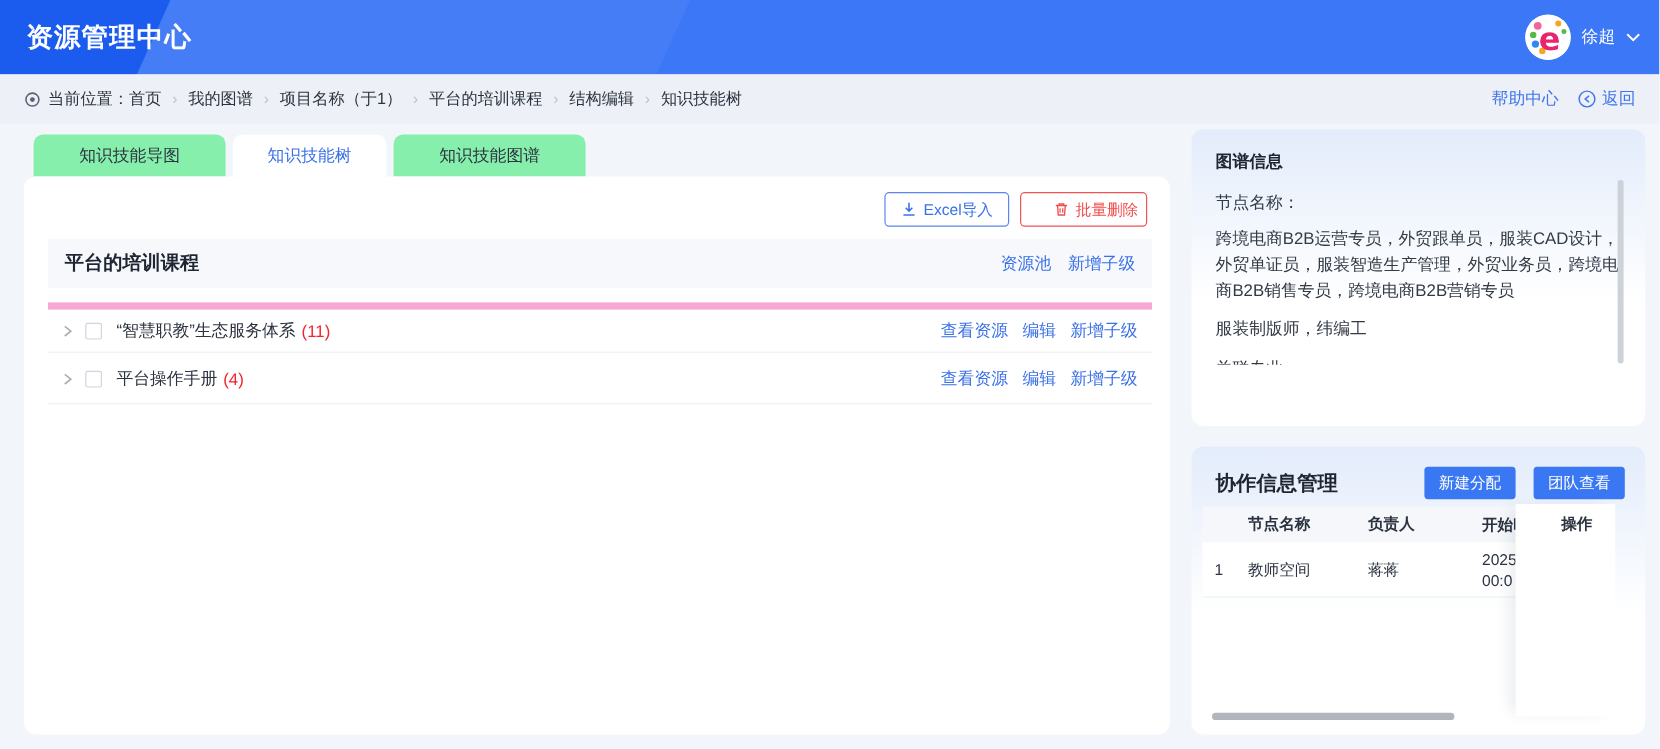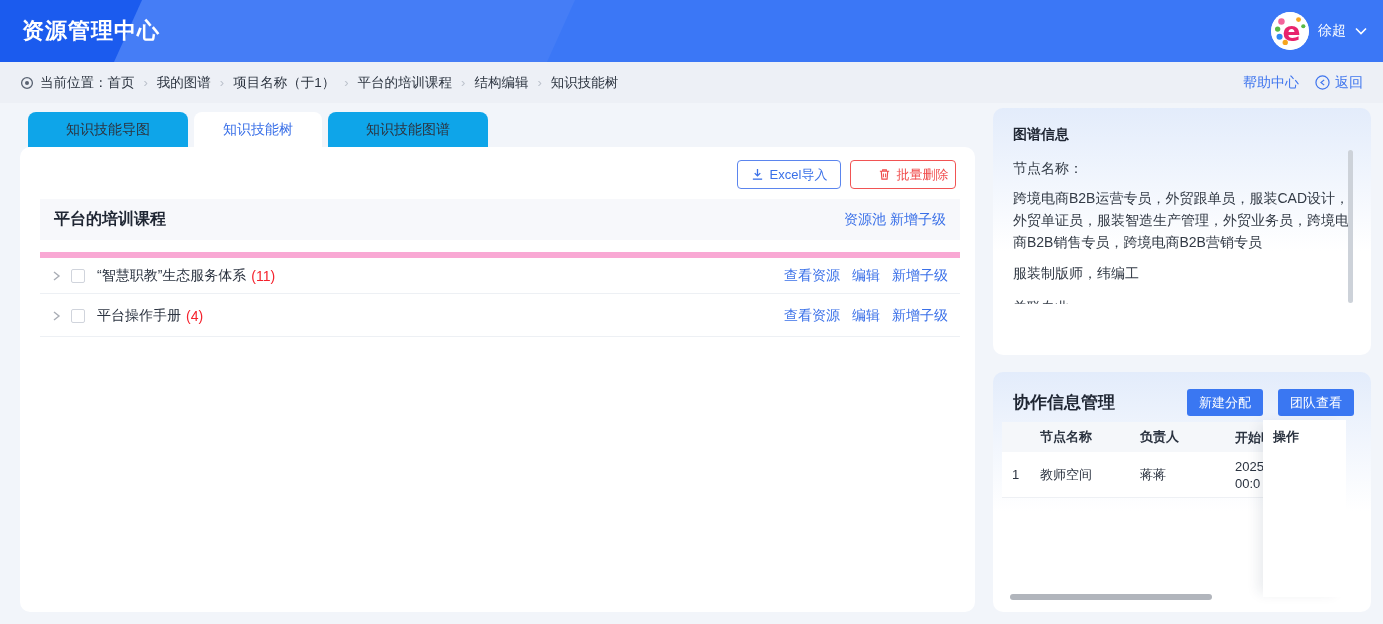"知识技能导图" .tab { background: #0ea5e9 -> #86efac }
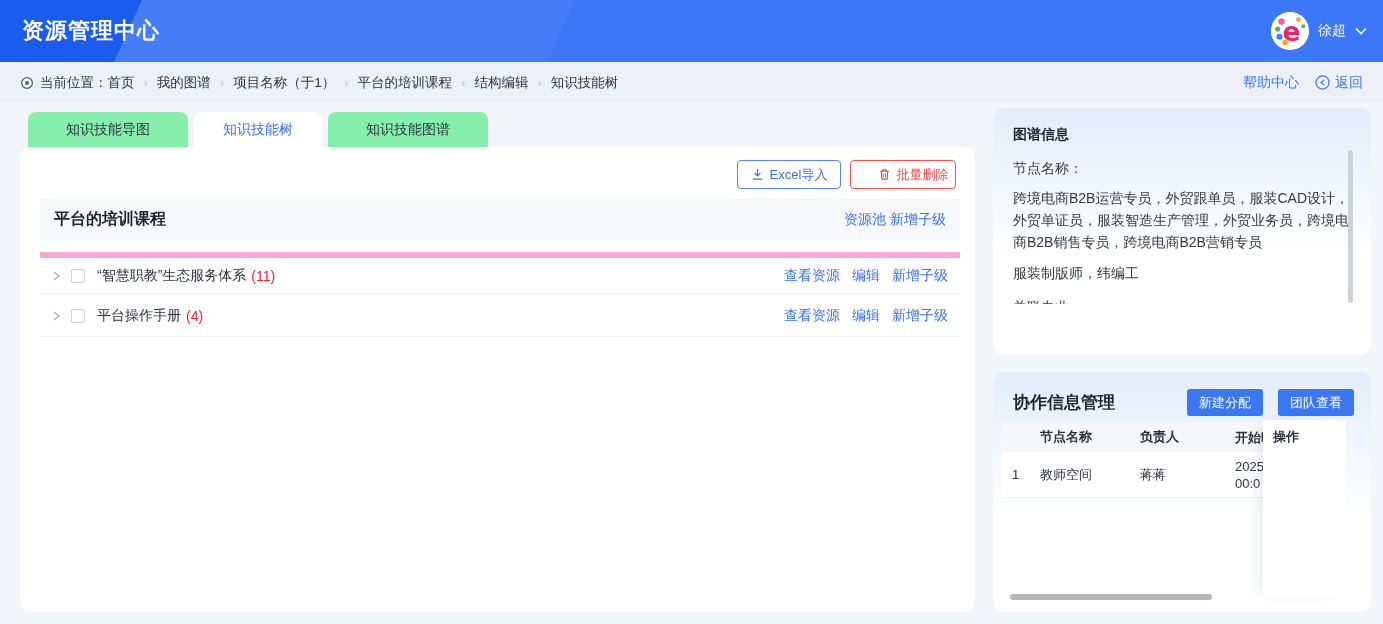"资源池" .sec-links { gap: 4px -> 14px }
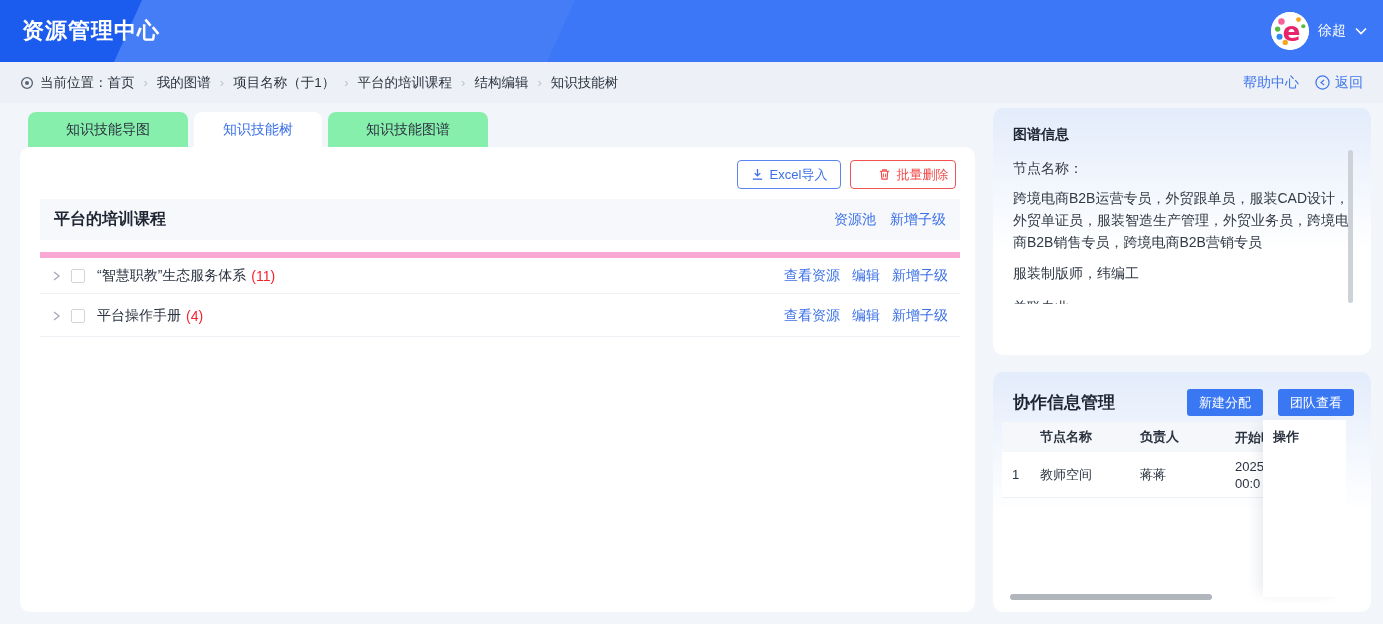"操作" .fixed-col { padding-left: none -> 28px }
